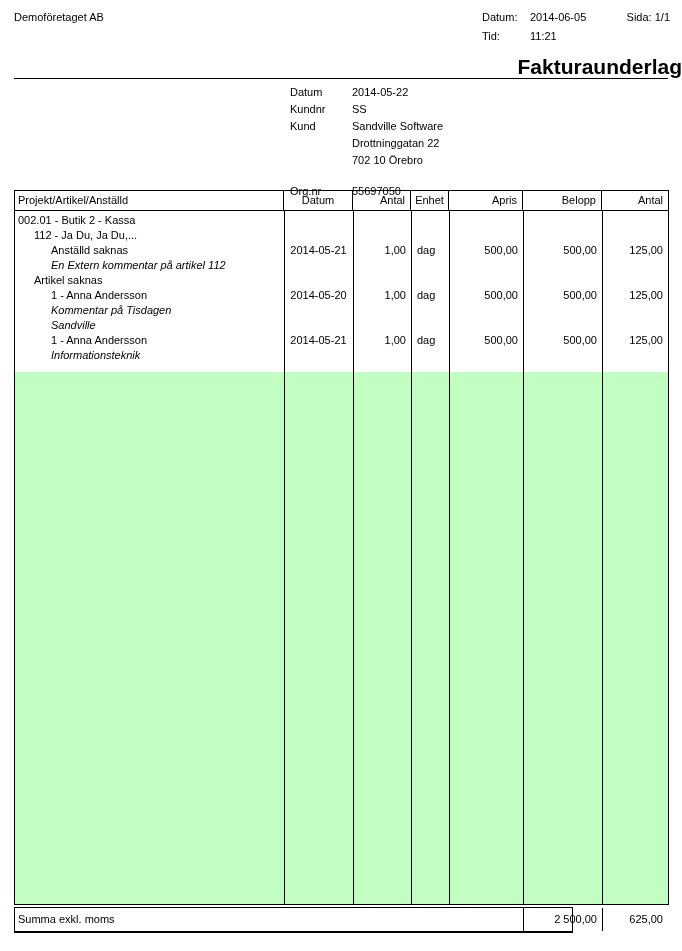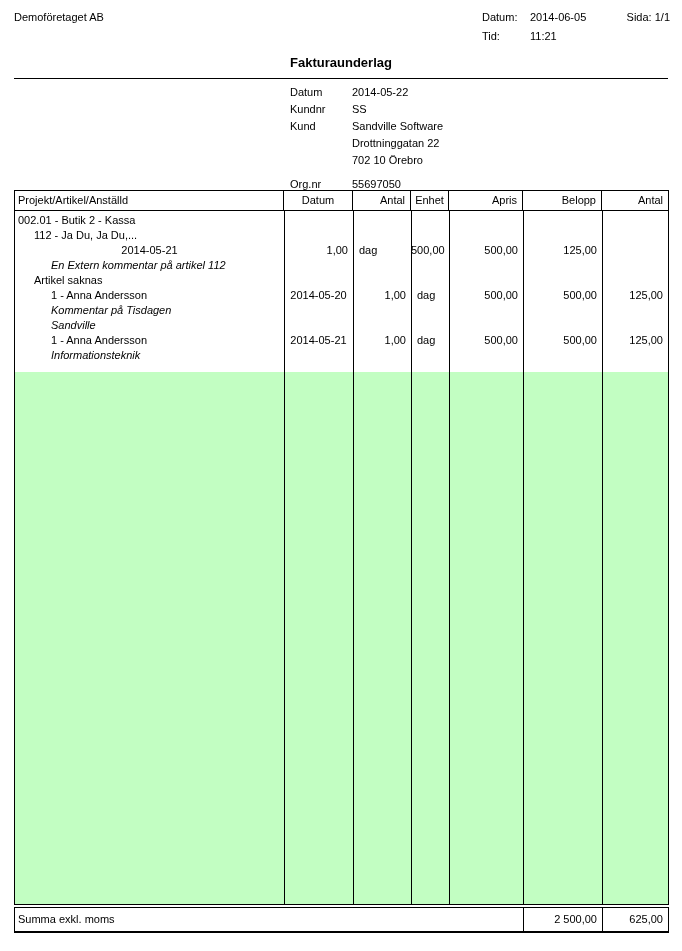"Fakturaunderlag" .title { font-size: 13px -> 21px; text-align: center -> right }
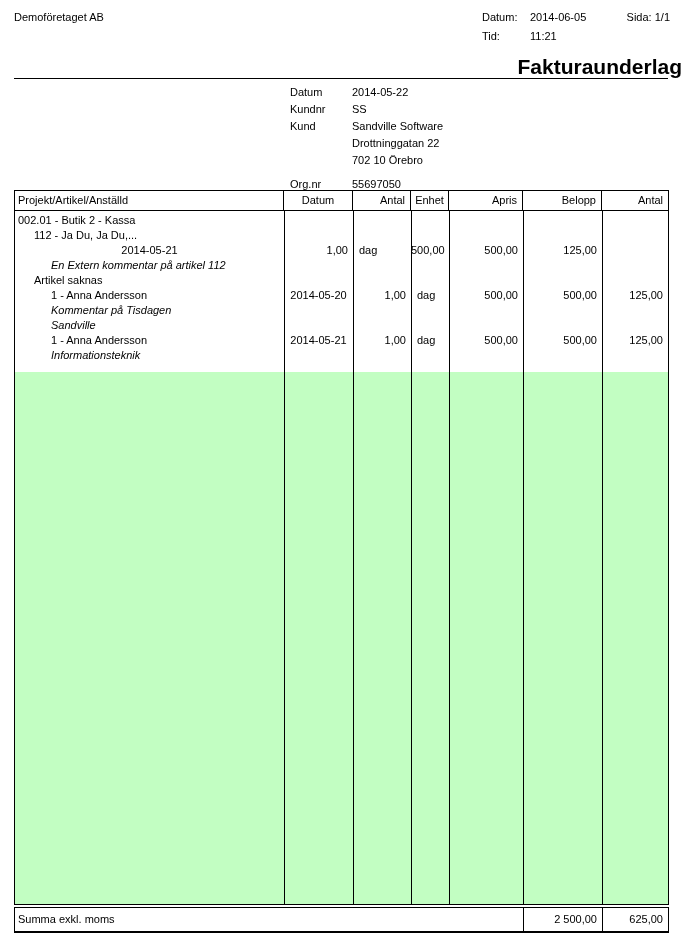"Org.nr" .info-row.last { margin-top: 7px -> 14px }
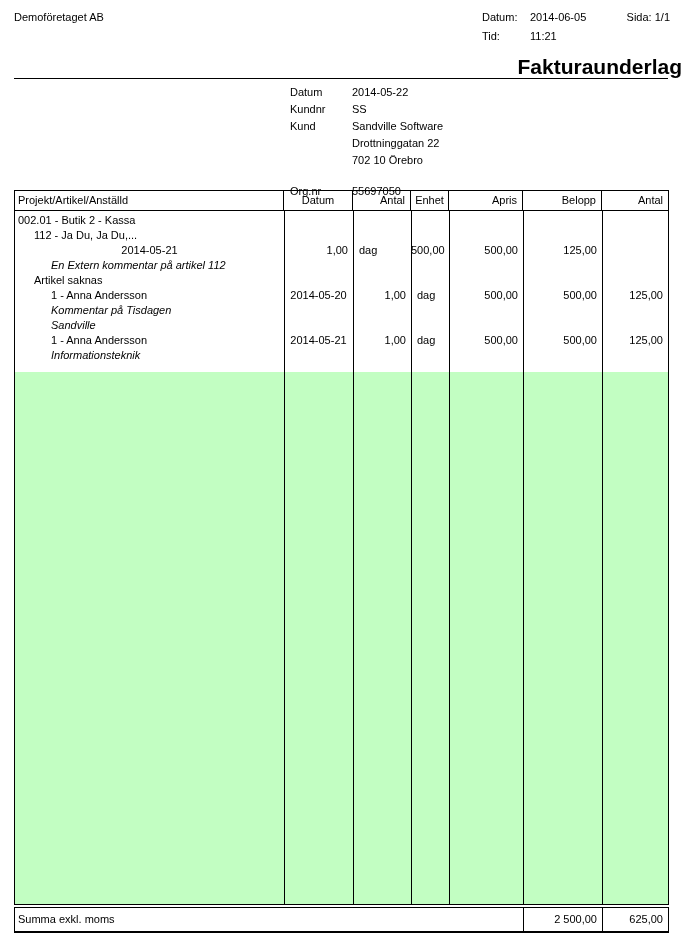"Anställd saknas" div.tcell { html: none -> <div>Anställd saknas</div> }
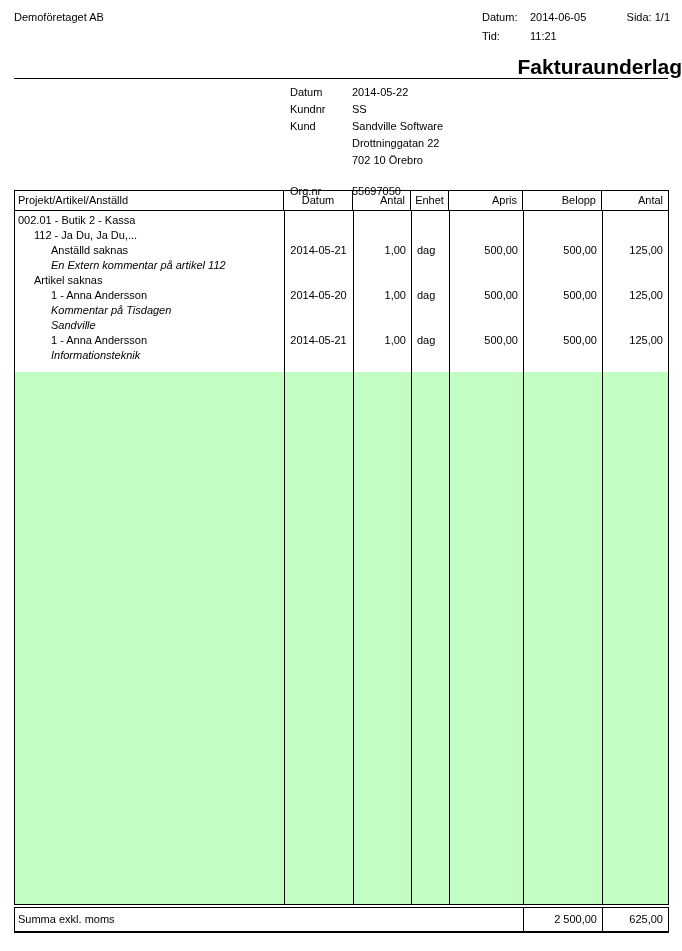"Summa exkl. moms" .tbl-summary { width: 655px -> 559px }
